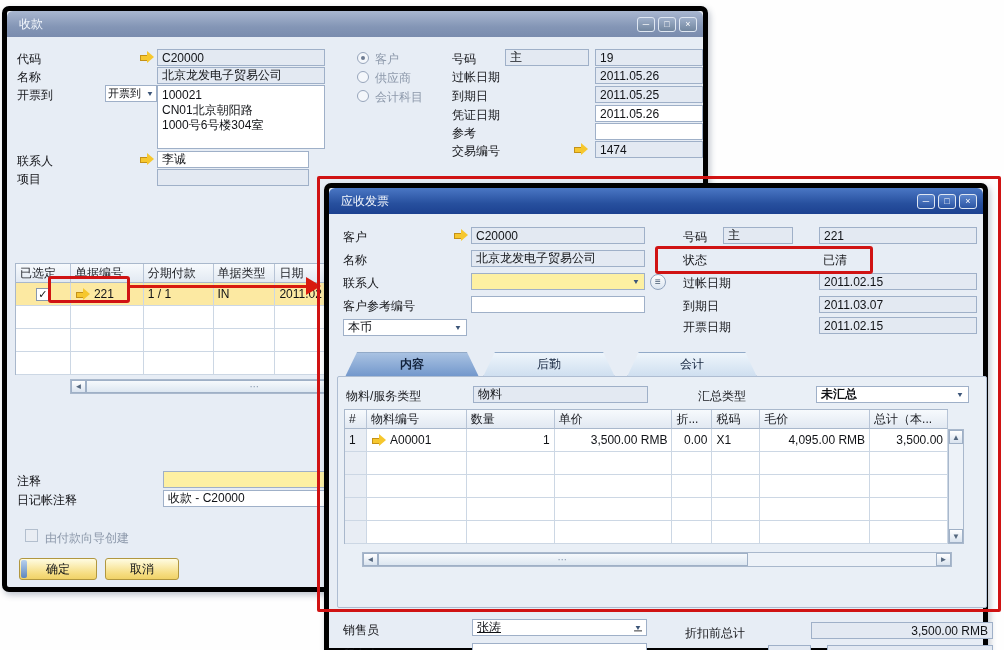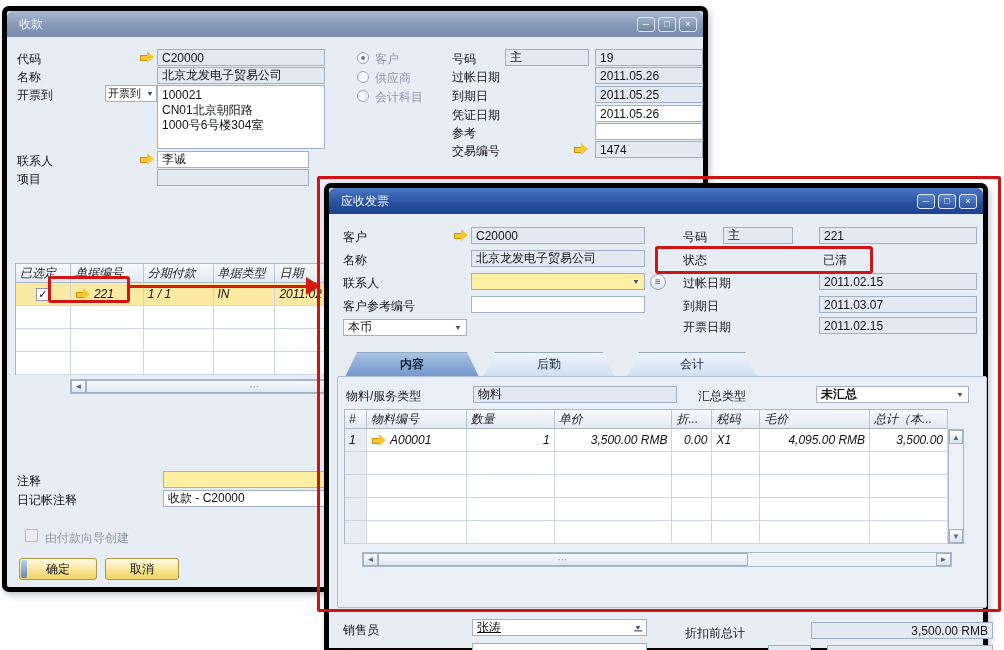"已选定" .tbl { font-style: italic -> none }
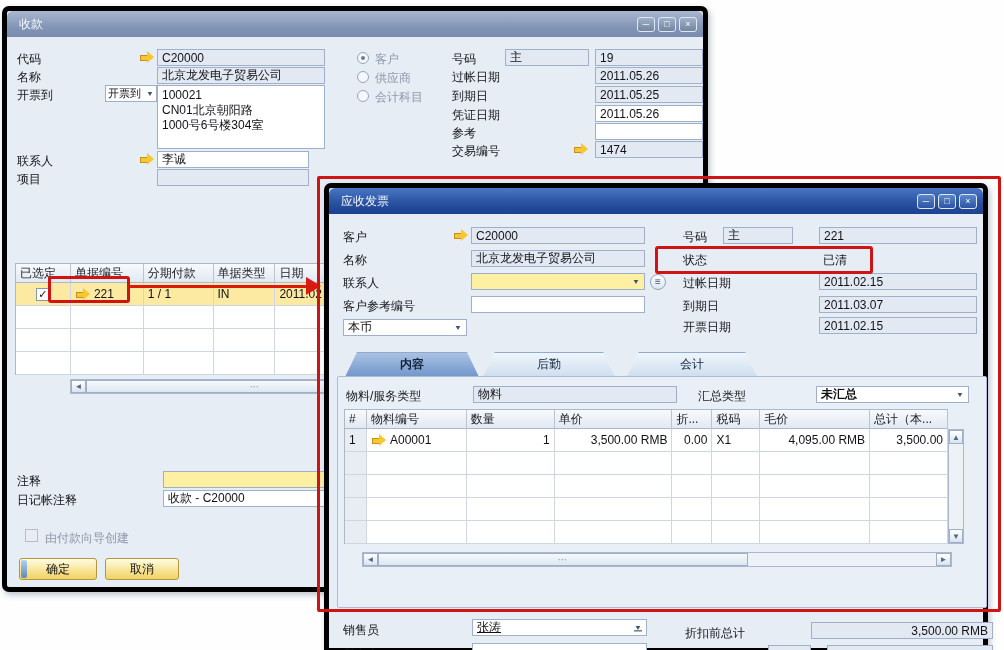"物料" div.fld { width: 204px -> 175px }
